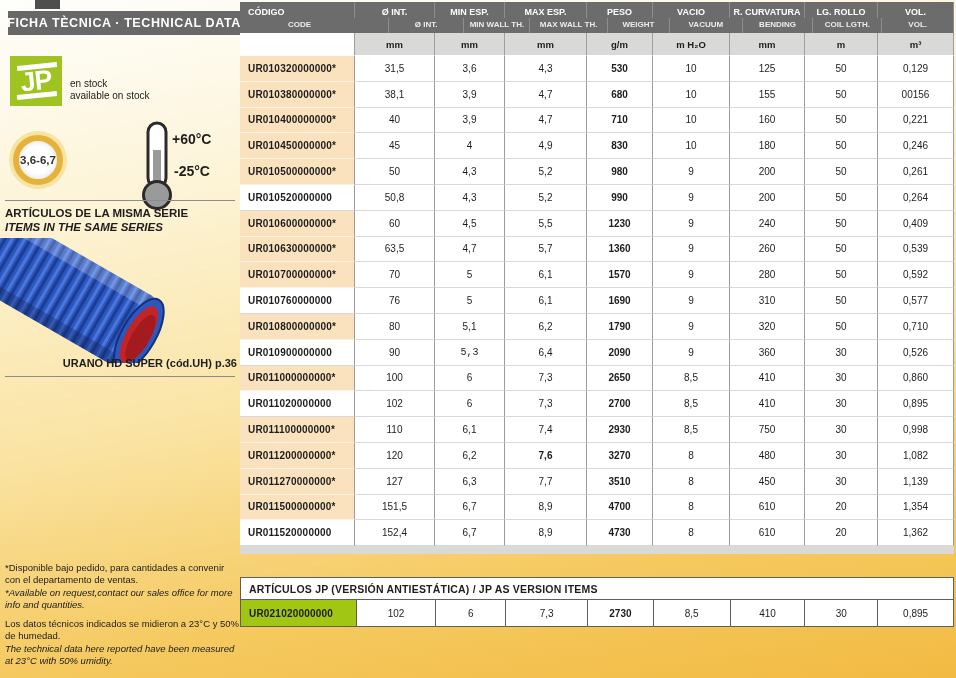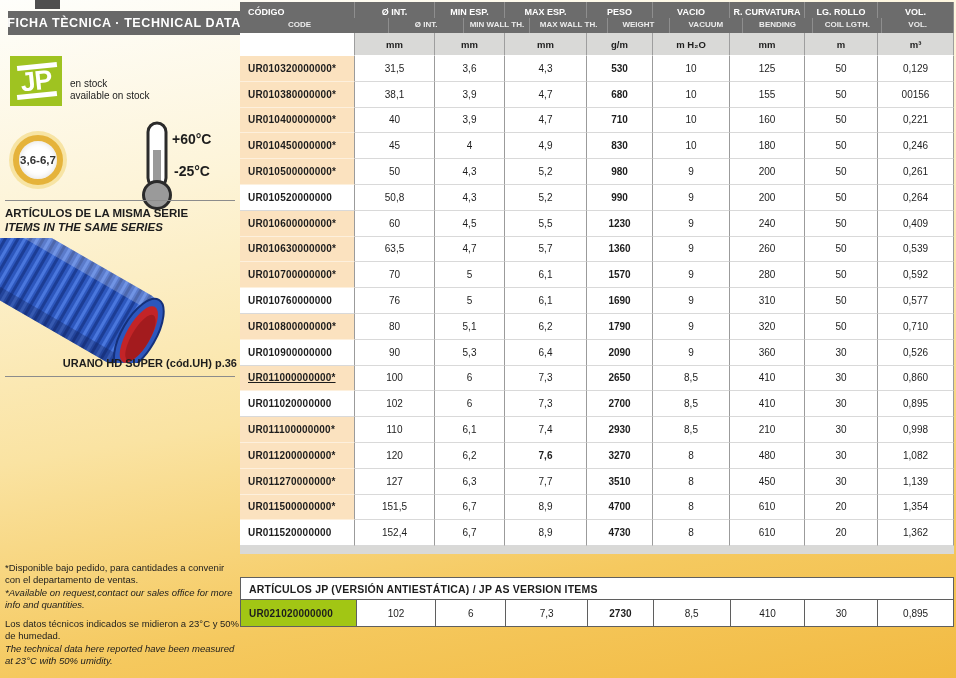"5,3" div.td { font-family: none -> Liberation Mono, monospace }
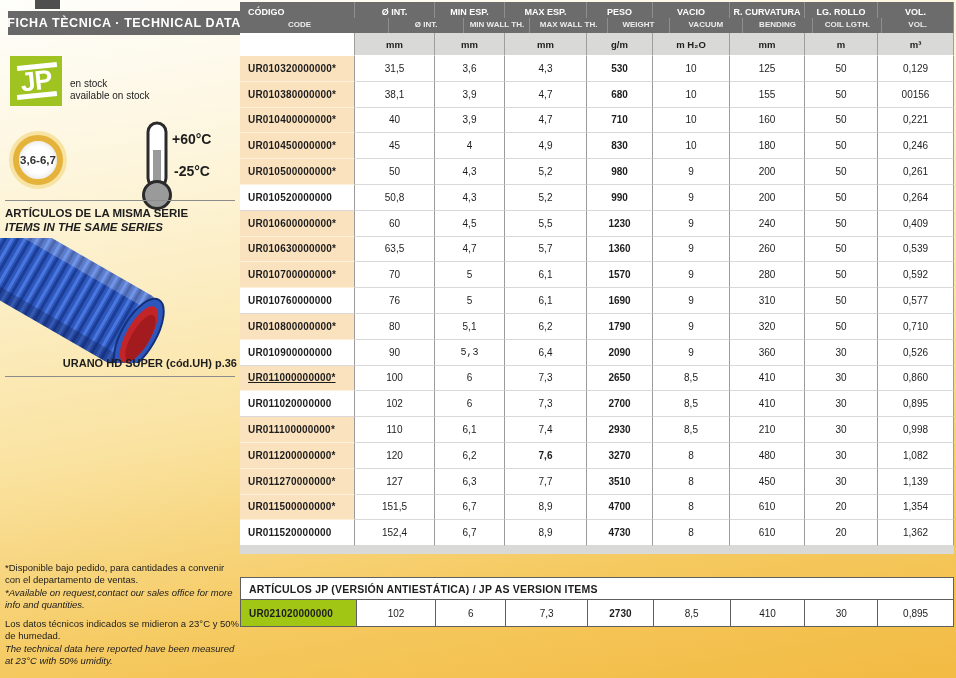"UR011000000000*" div.td { text-decoration: underline -> none }
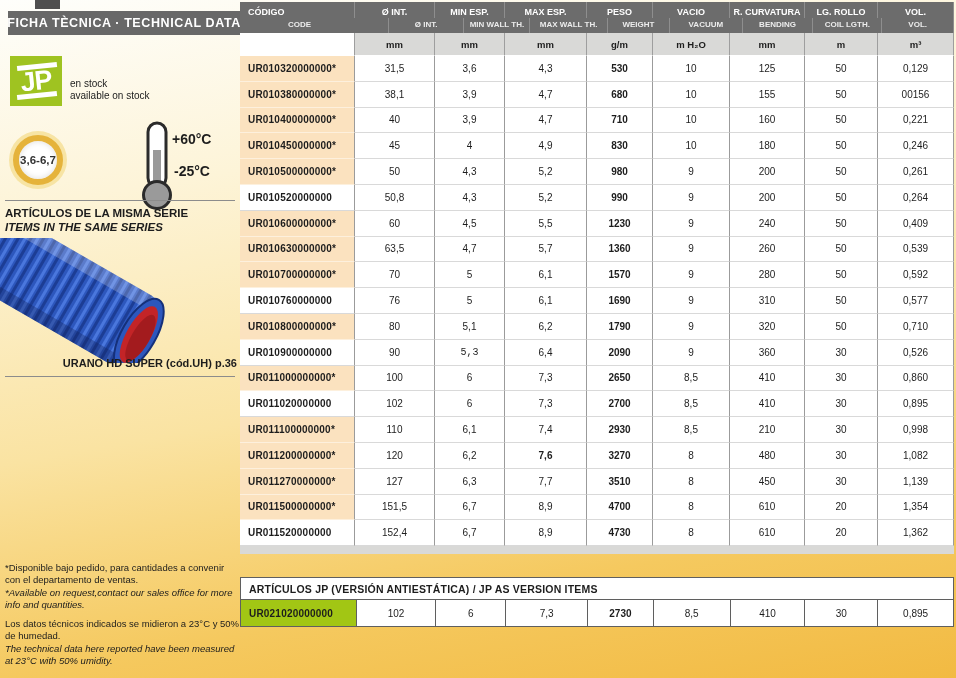"210" div.td { text: 210 -> 750 }
